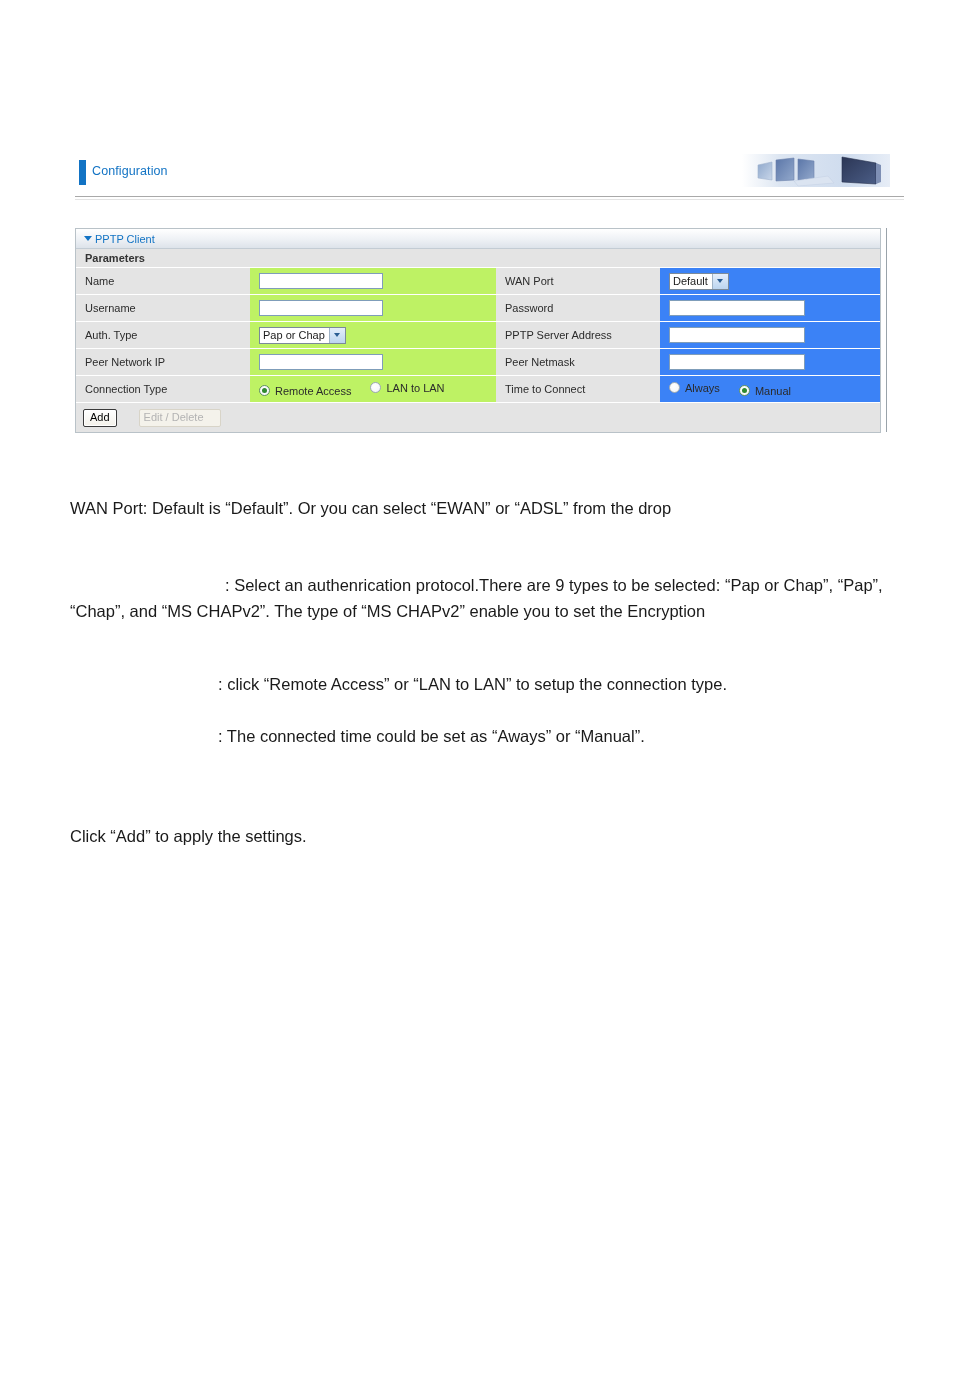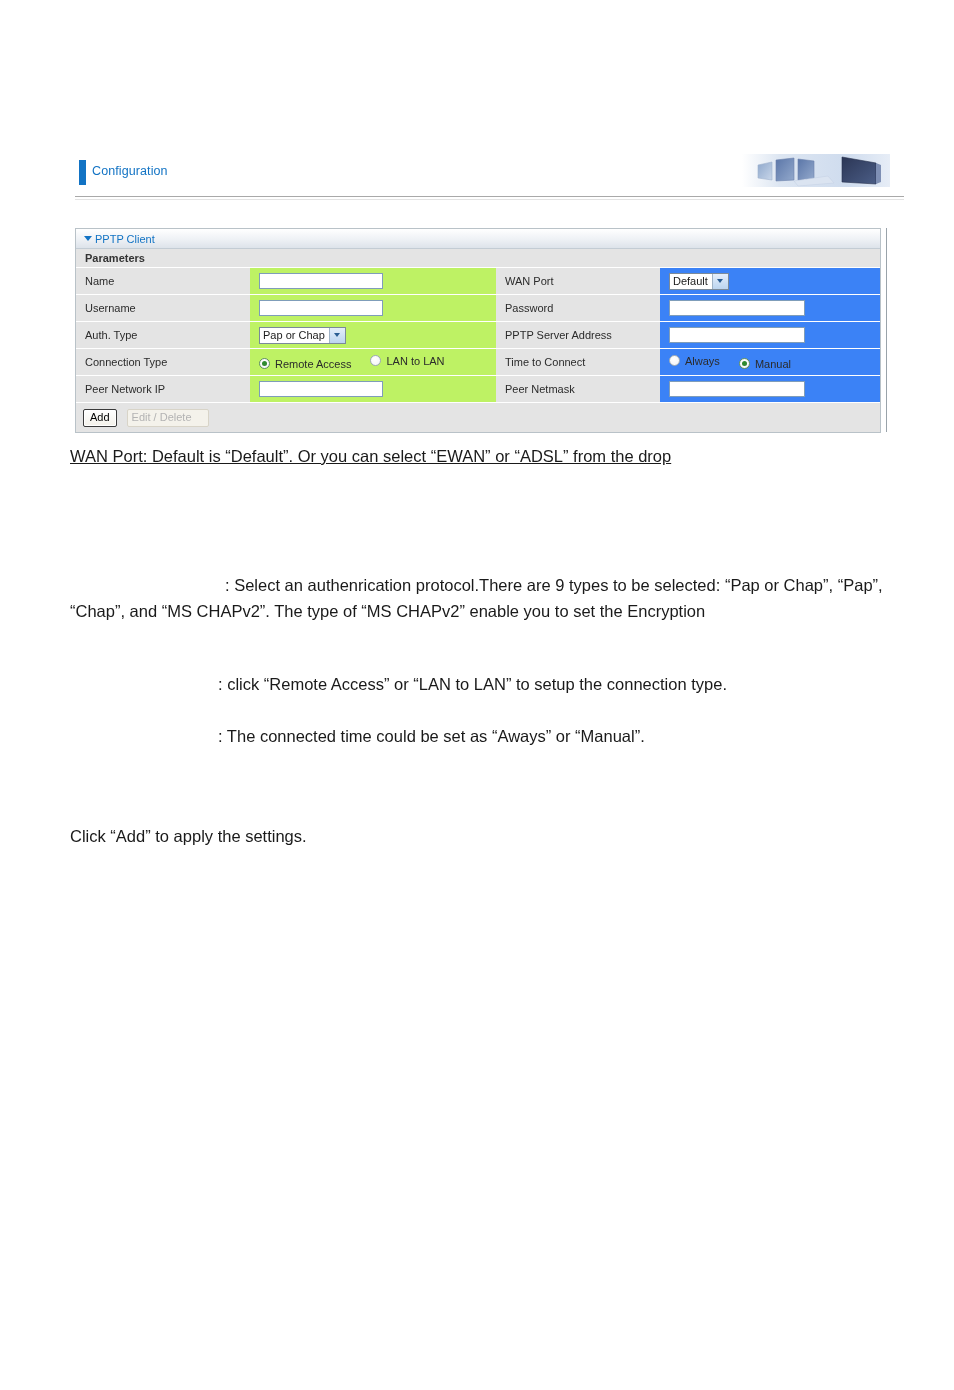"Connection Type" tr { order: before "Peer Network IP" -> after "Peer Network IP" }
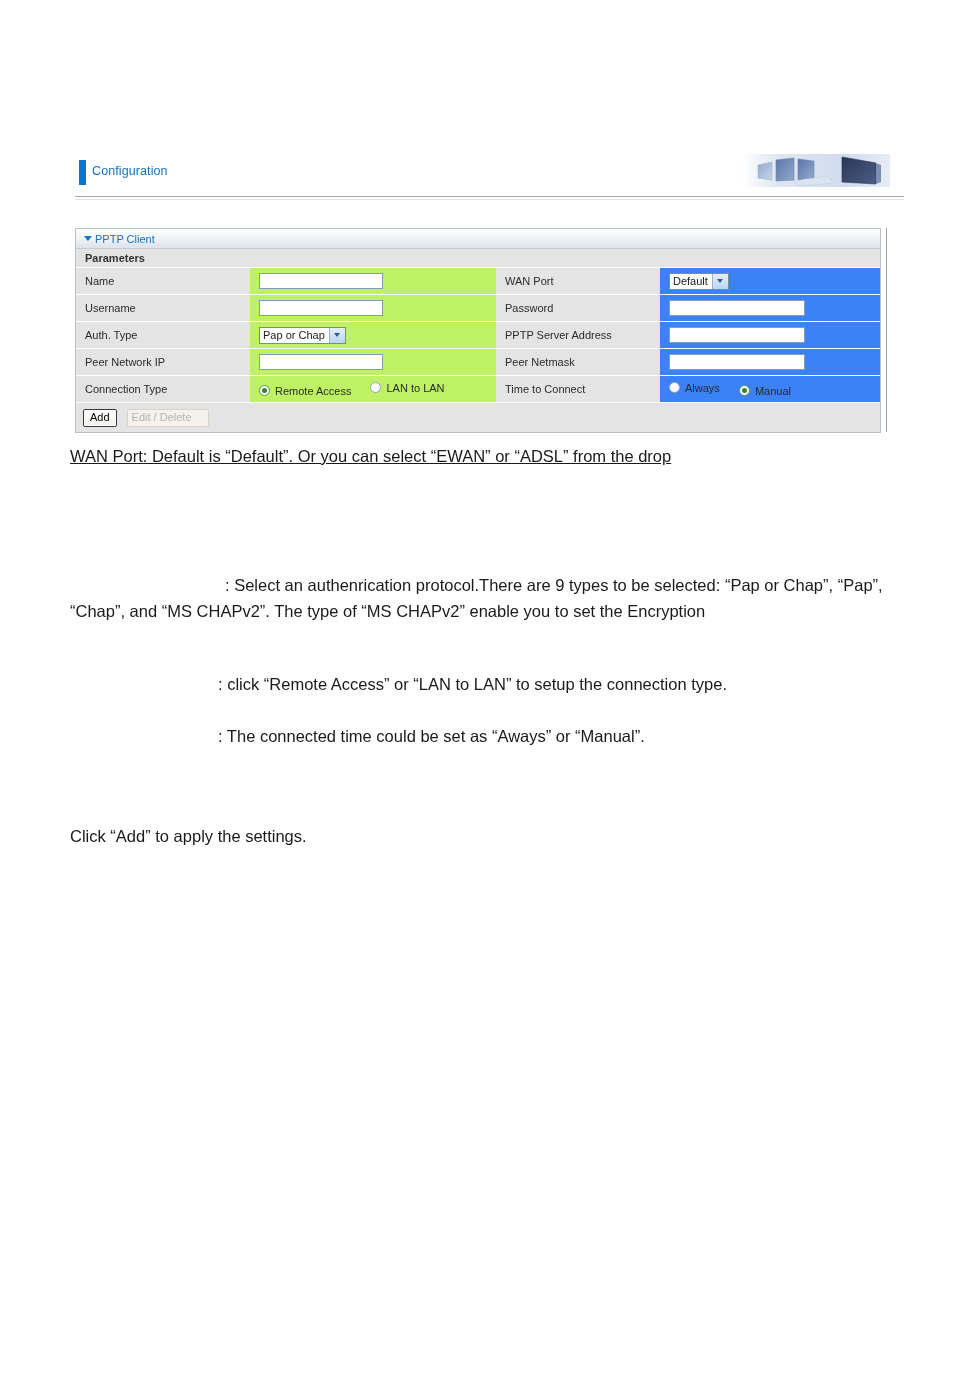"Add" .btn-row { gap: 10px -> 22px }
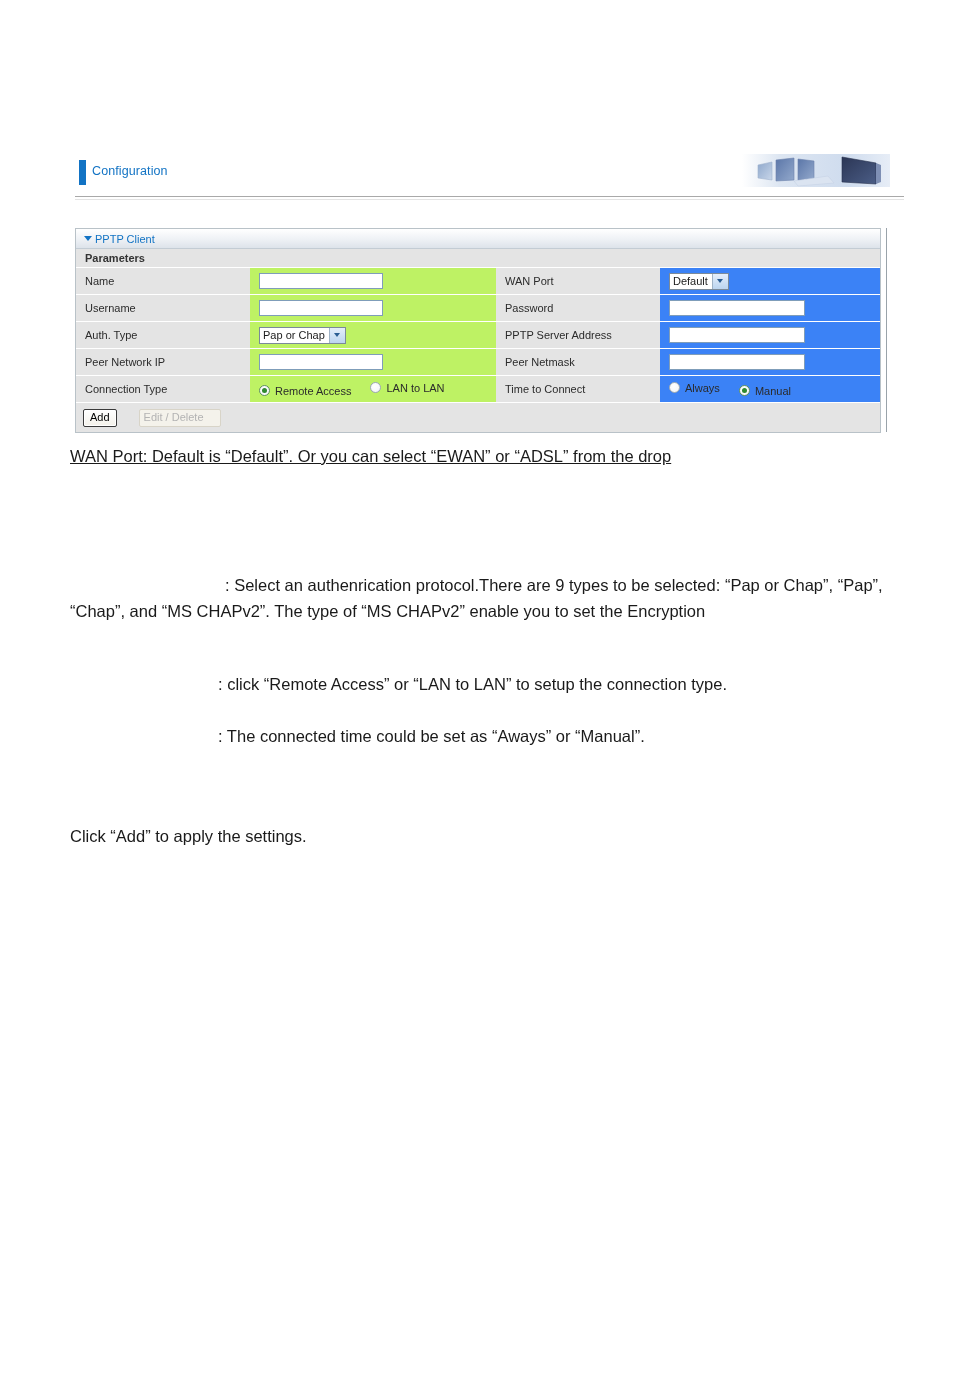"WAN Port: Default is “Default”." .p-wanport { text-decoration: underline -> none; top: 443px -> 495px }
